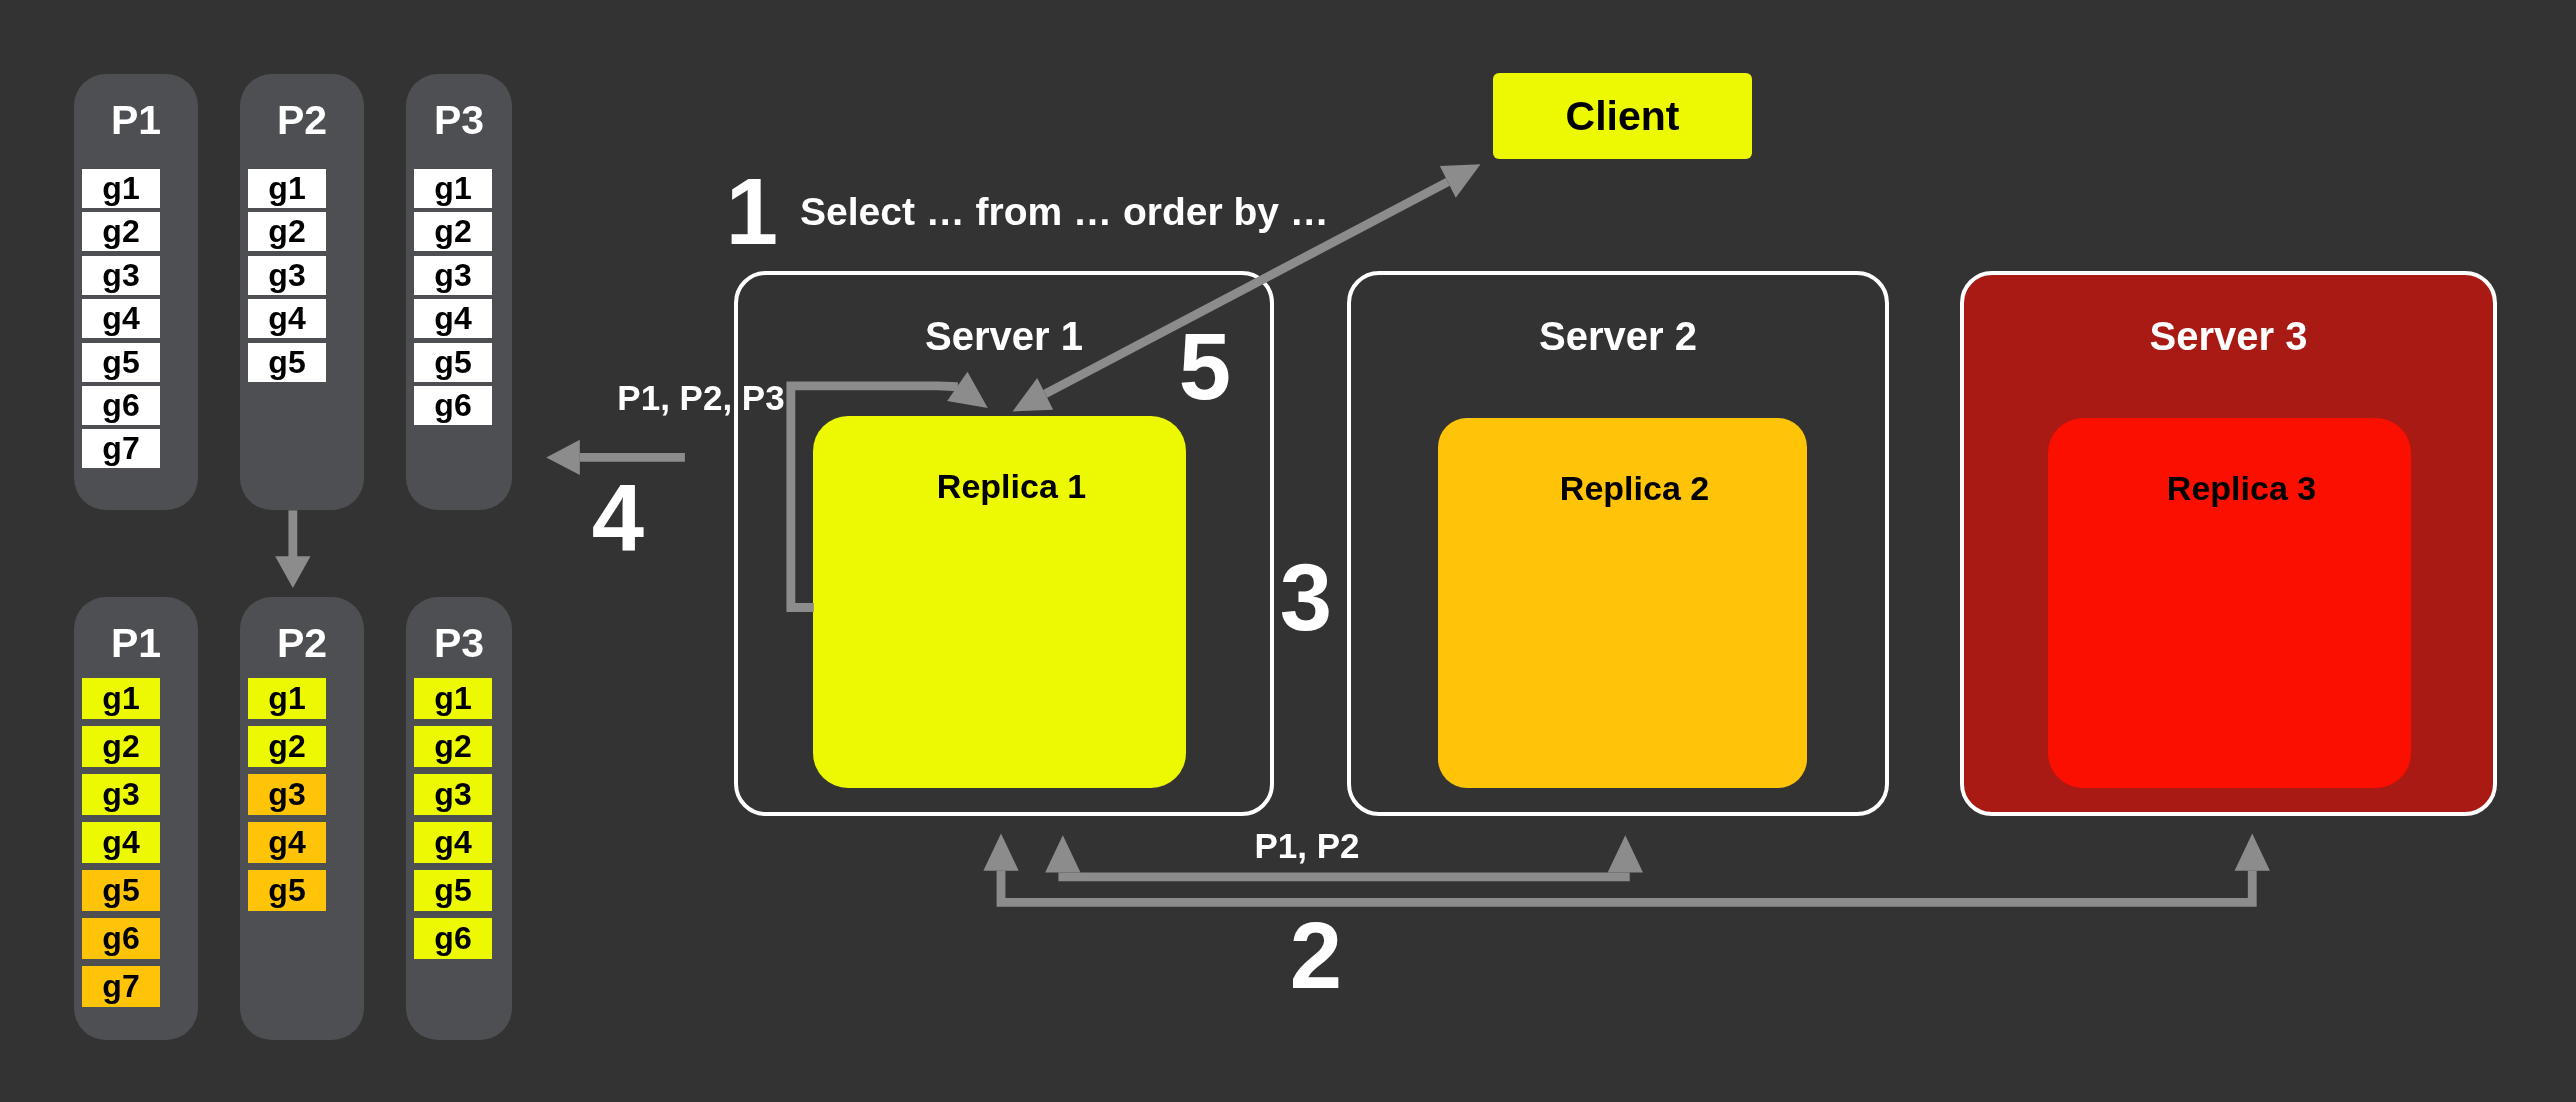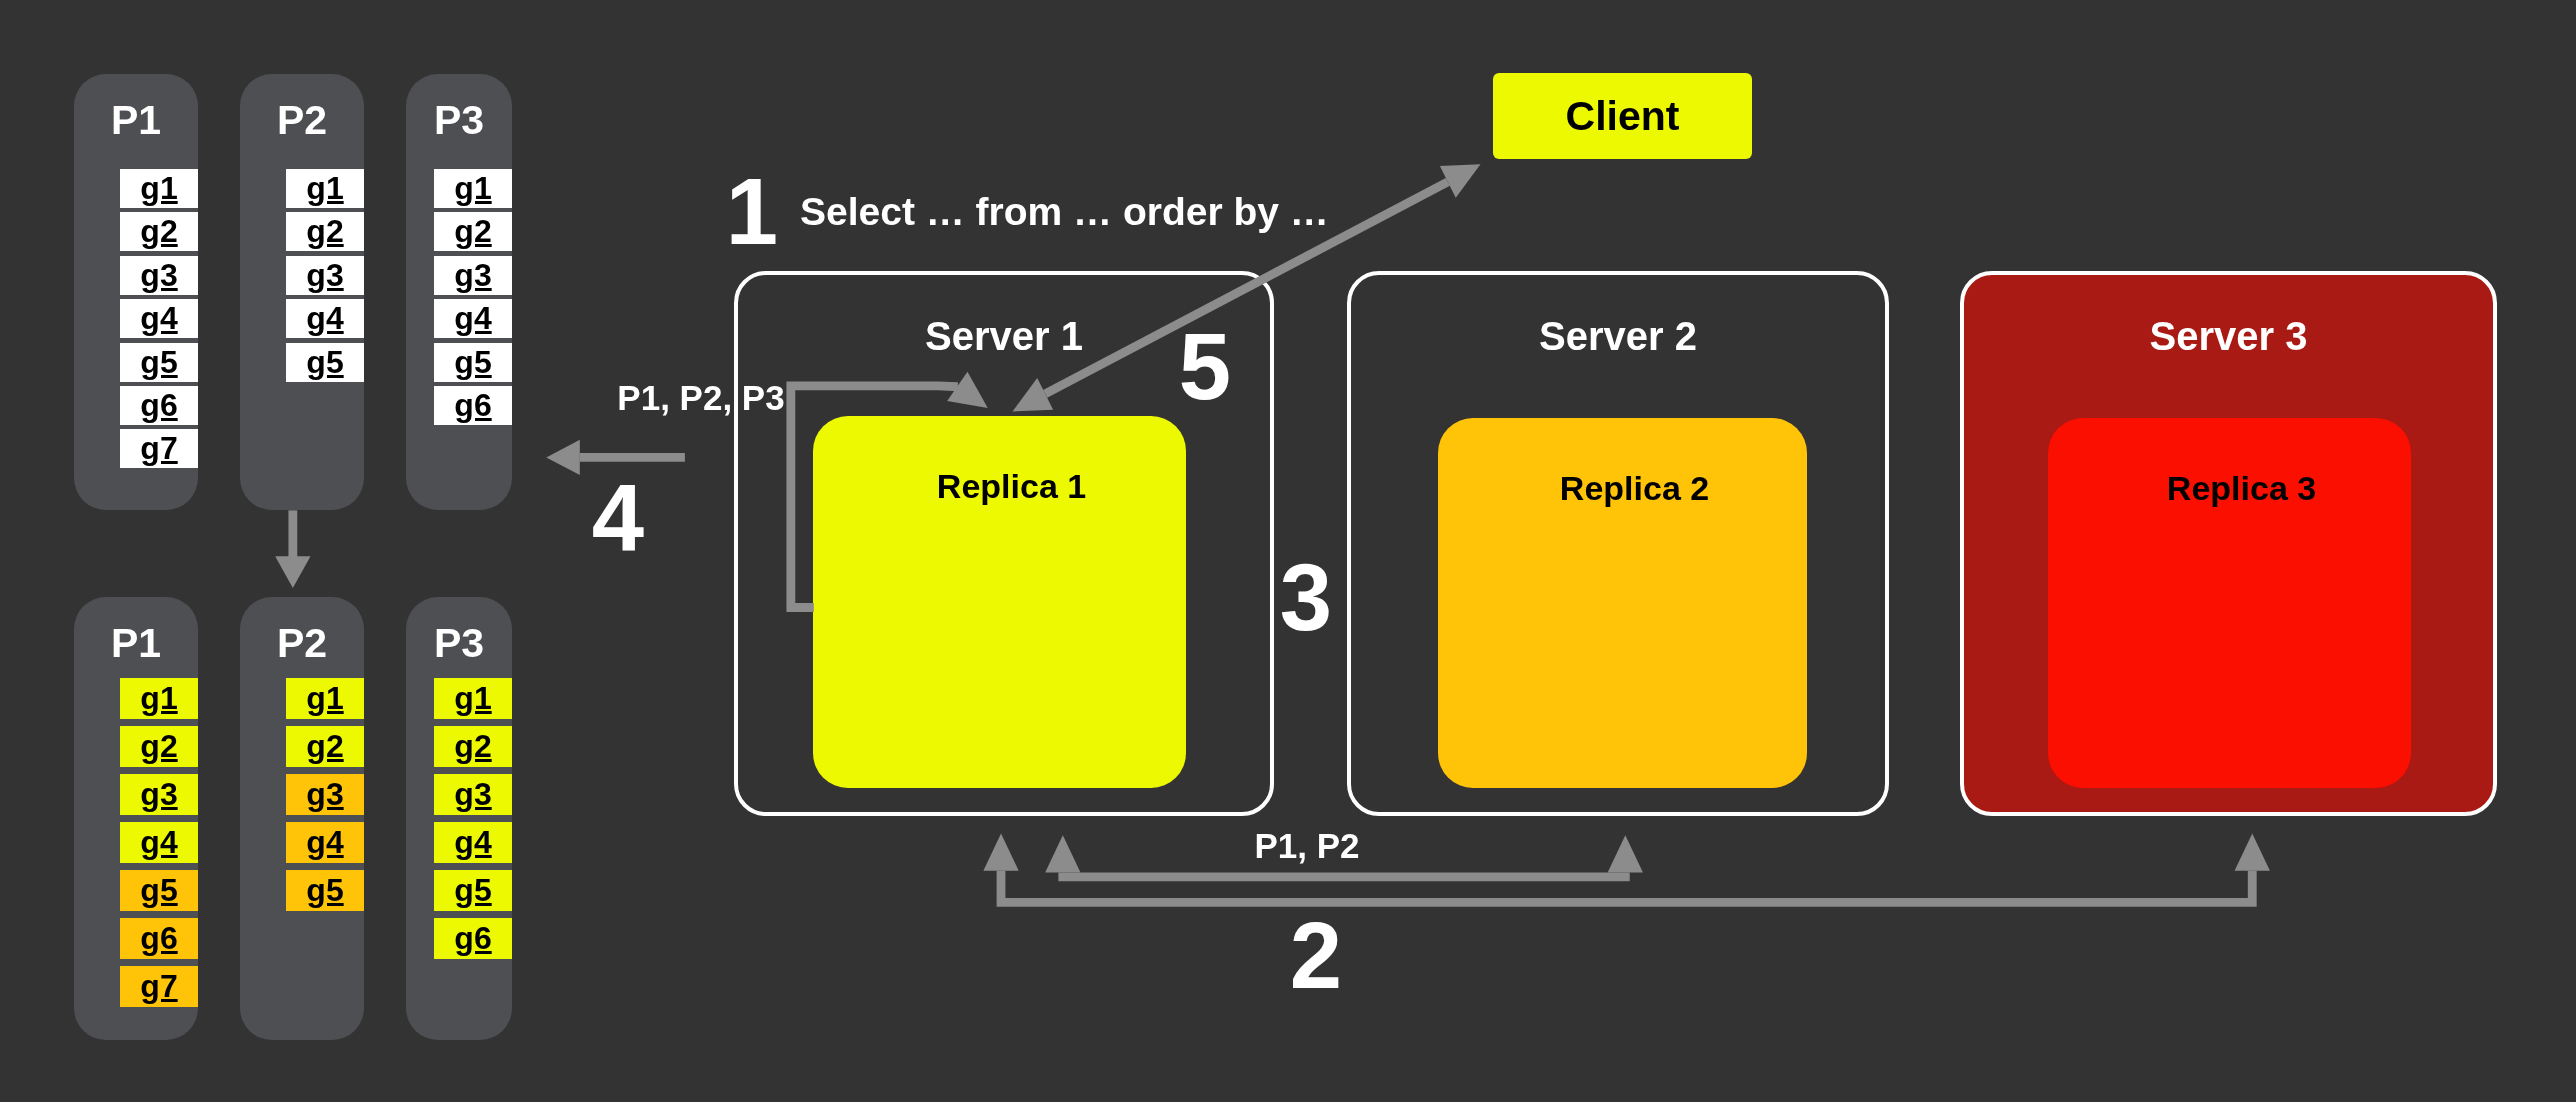"g1" .cells { align-items: flex-end -> flex-start; text-decoration: underline -> none }
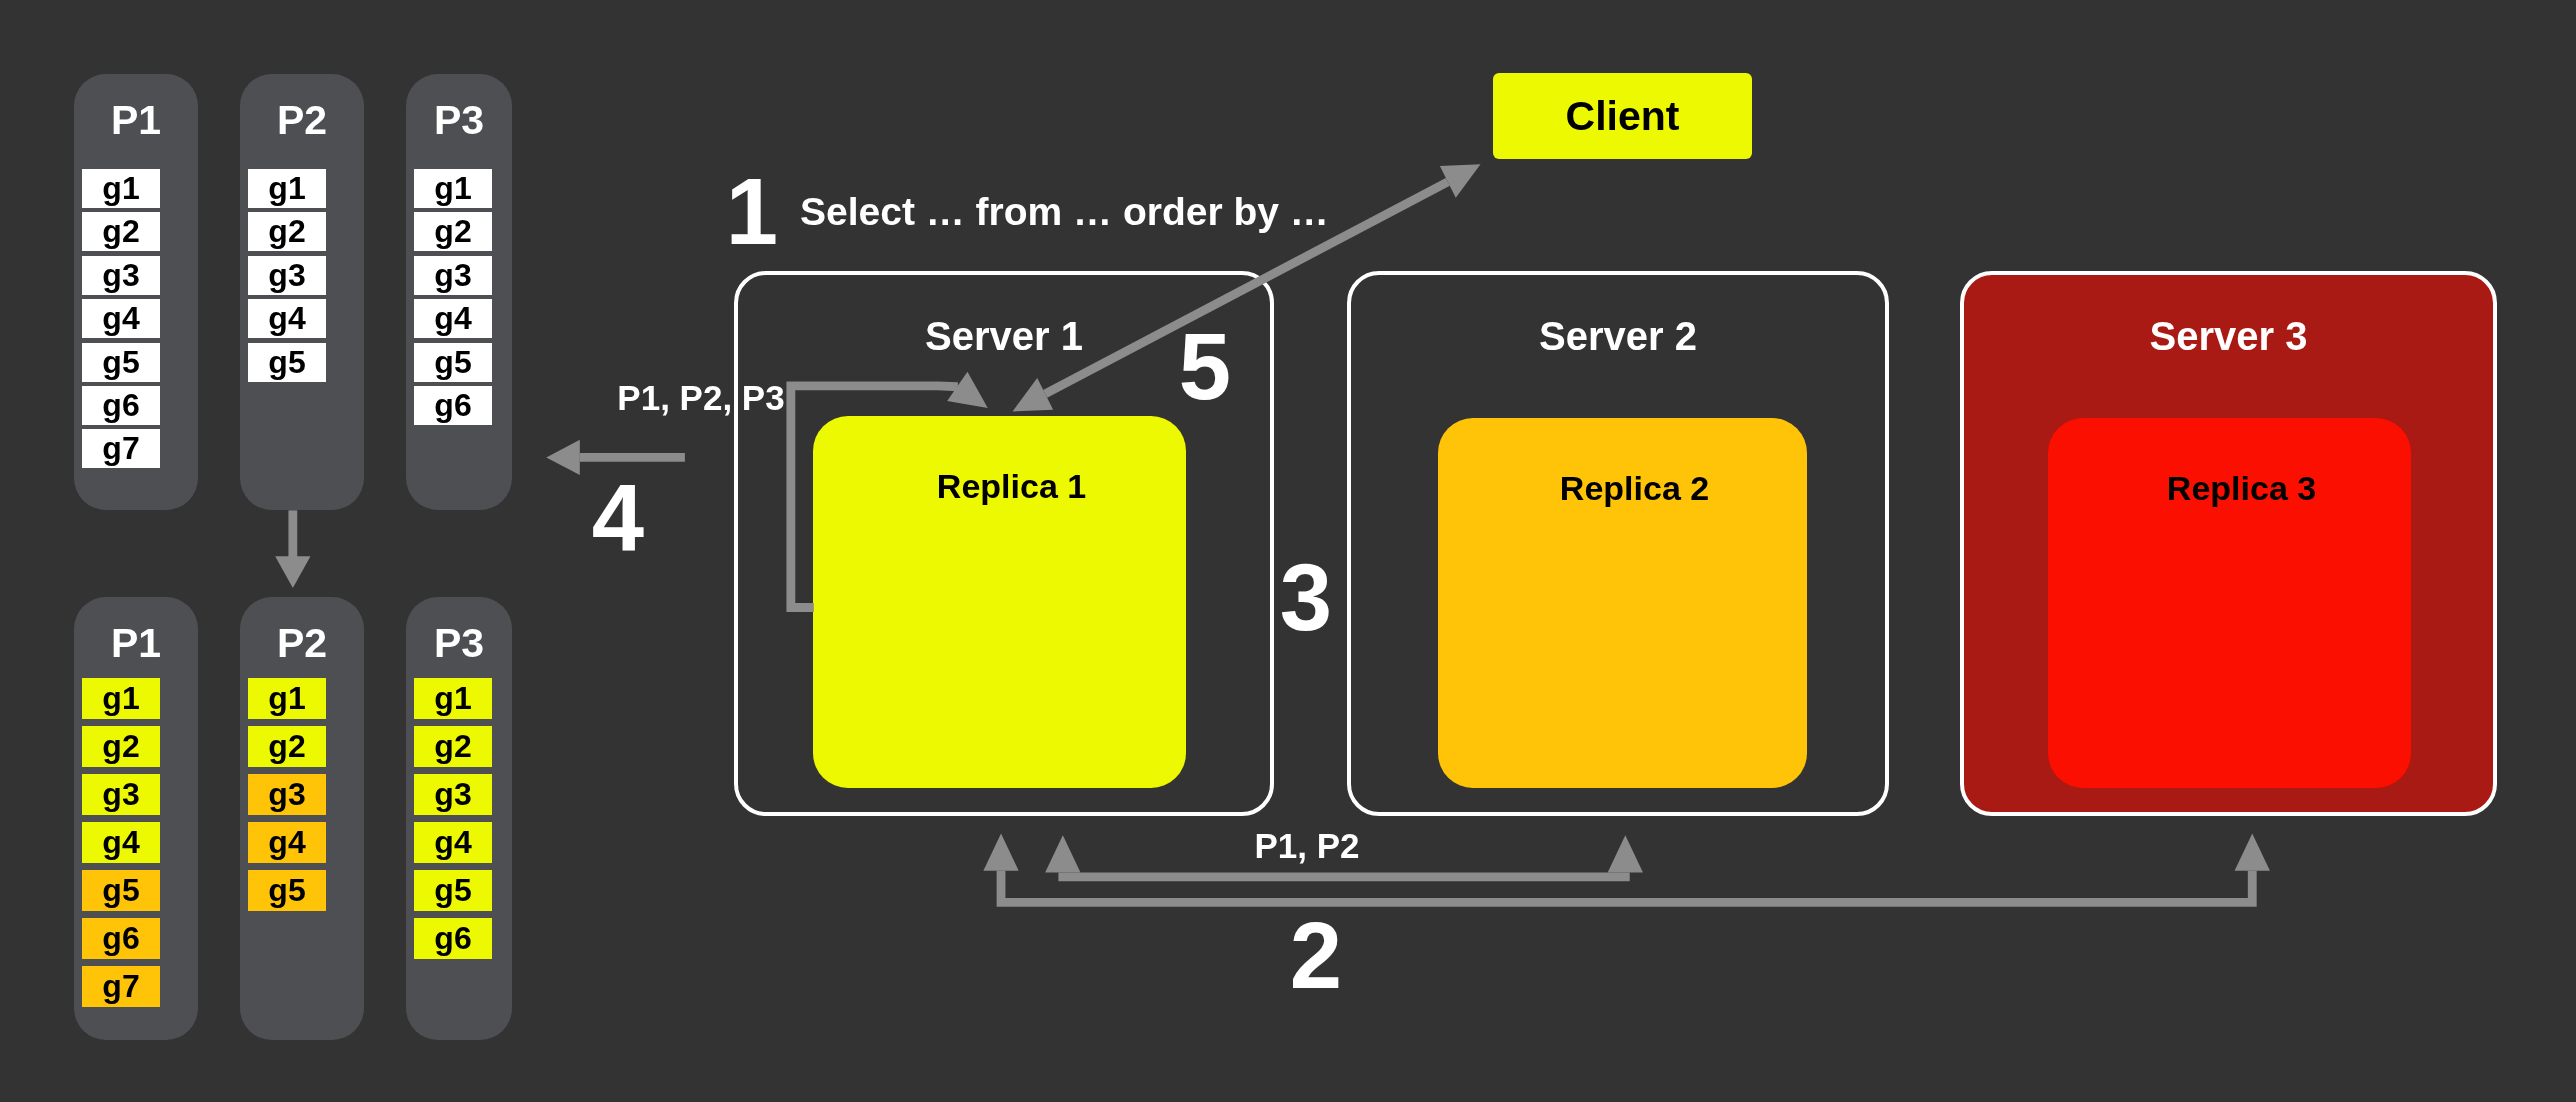"Replica 2" .replica-2 { border-radius: none -> 29px }
